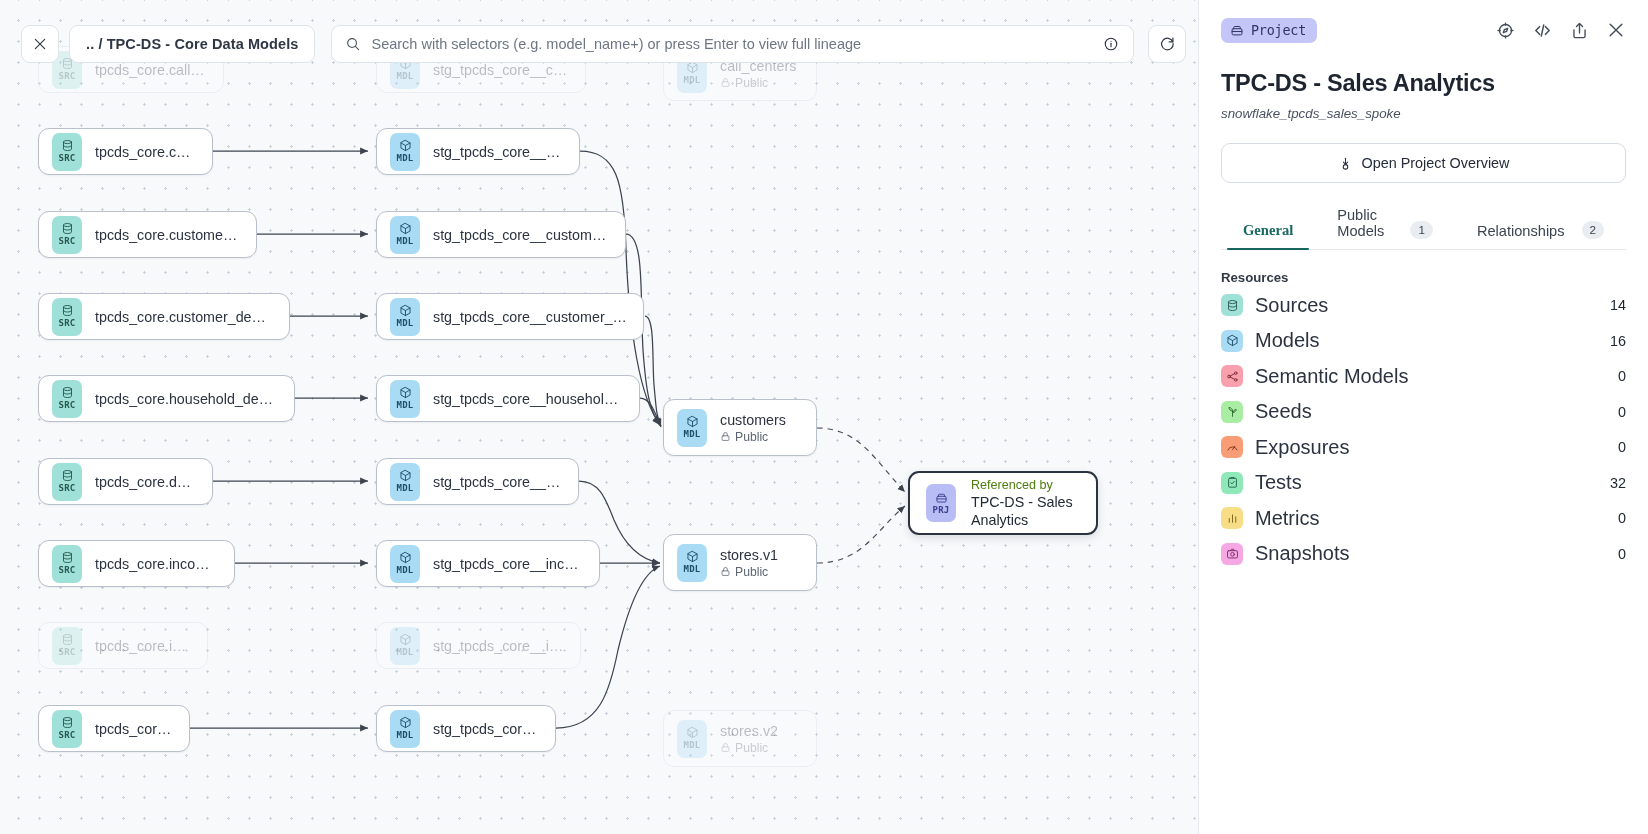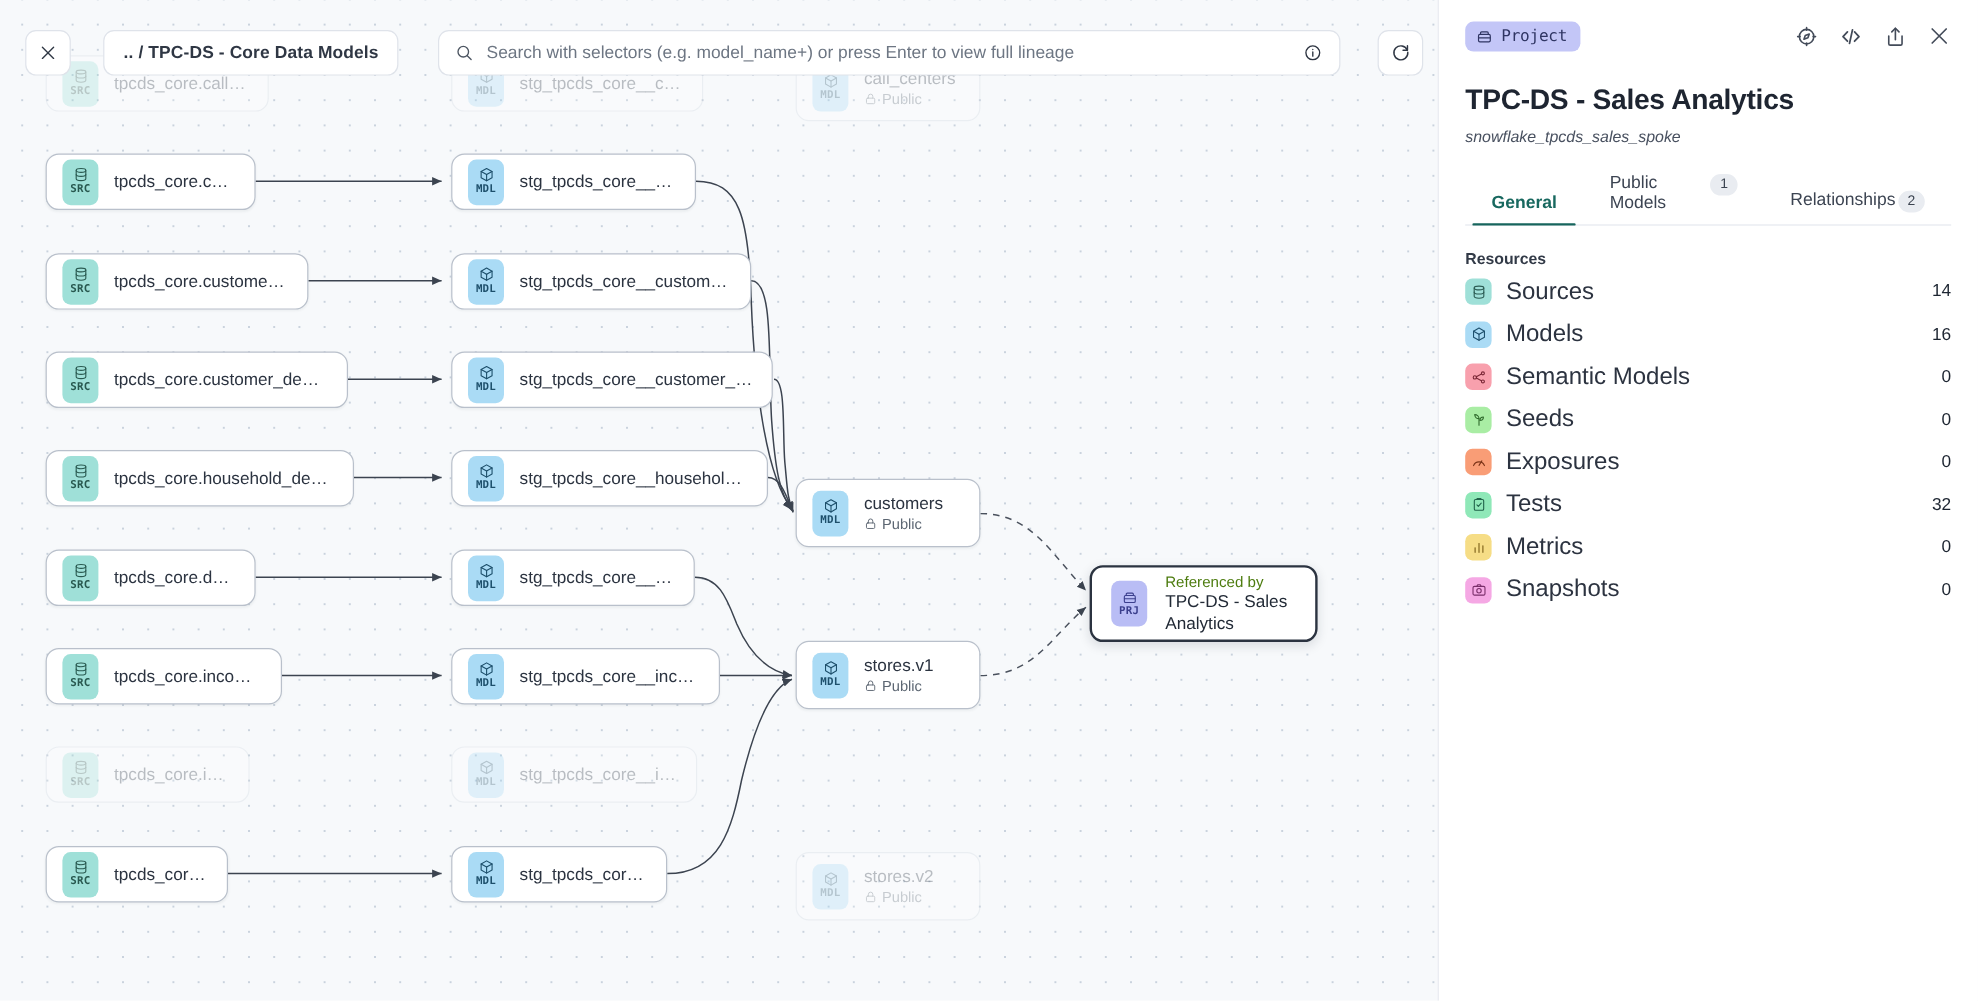".. / TPC-DS - Core" #toolbar { gap: 27px -> 10px }
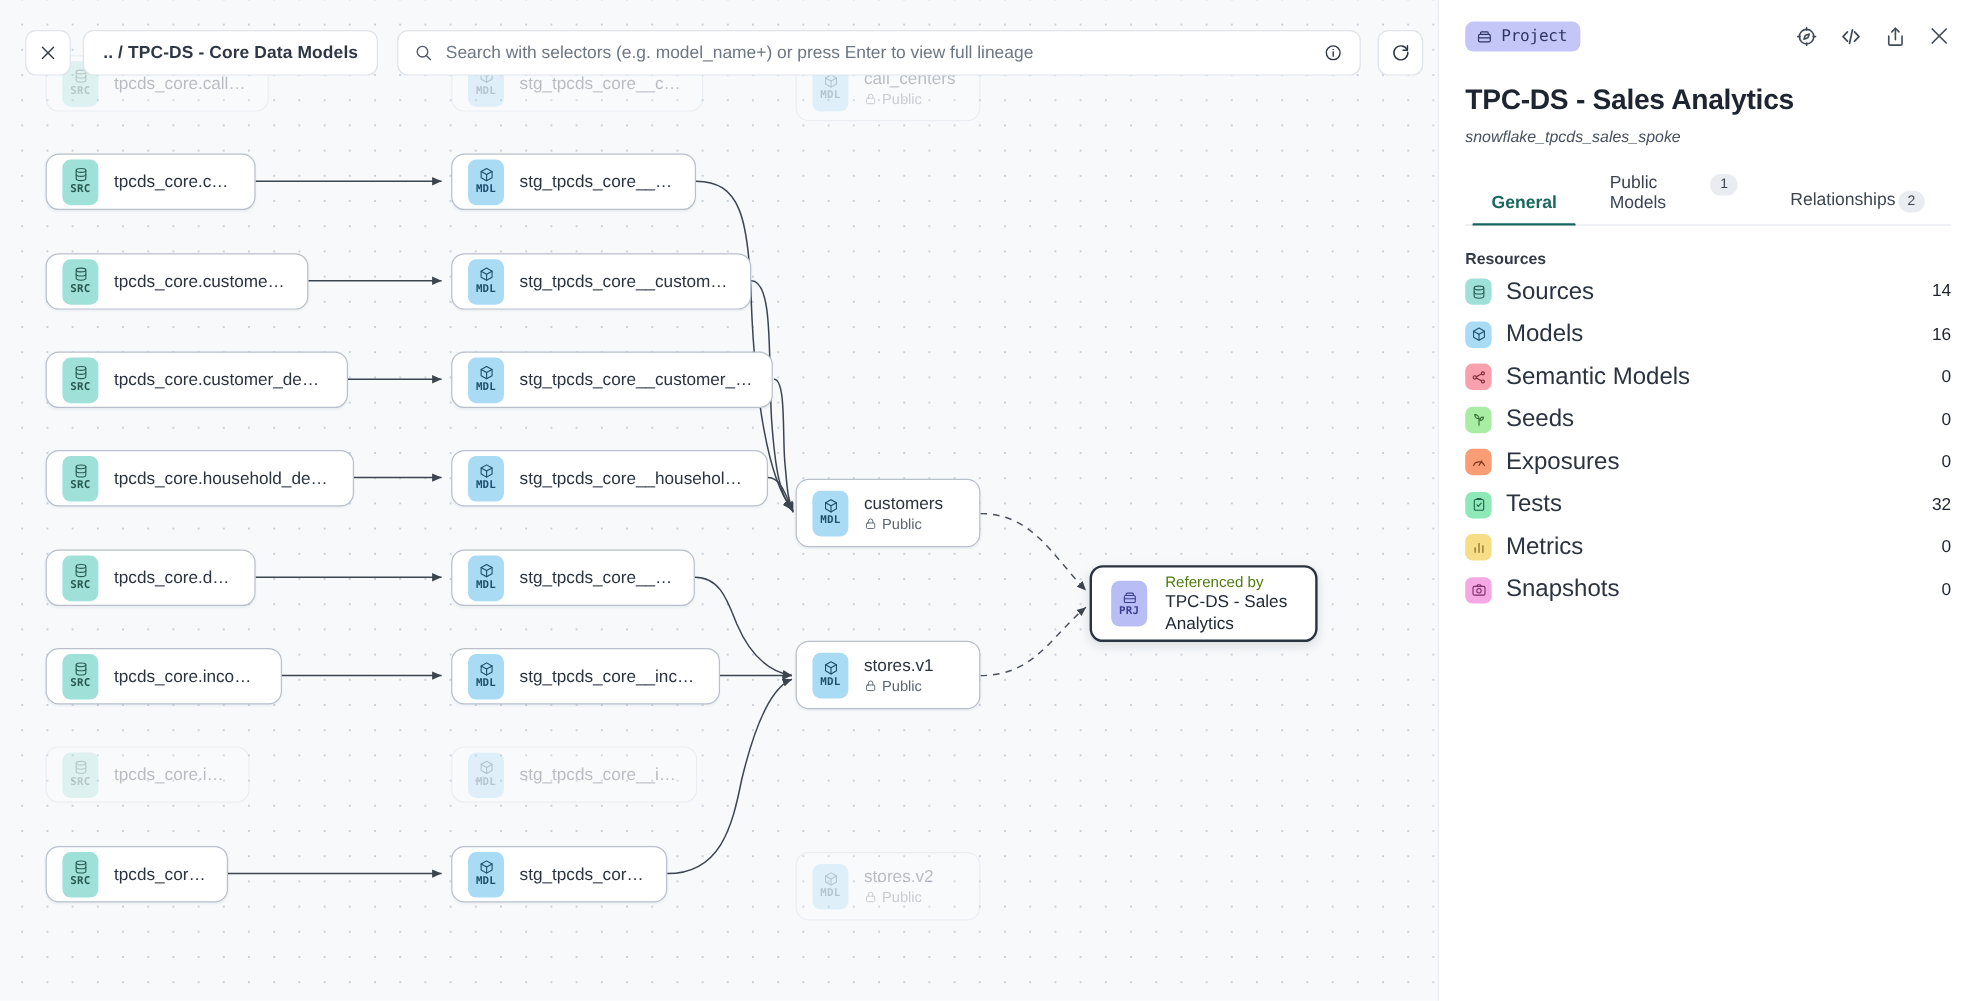"Open Project Overview" div { html: none -> <div> <svg> <g> <path></path> <path></path> <circle></circle> </g> </svg> <span>Open Project Overview</span> </div> }
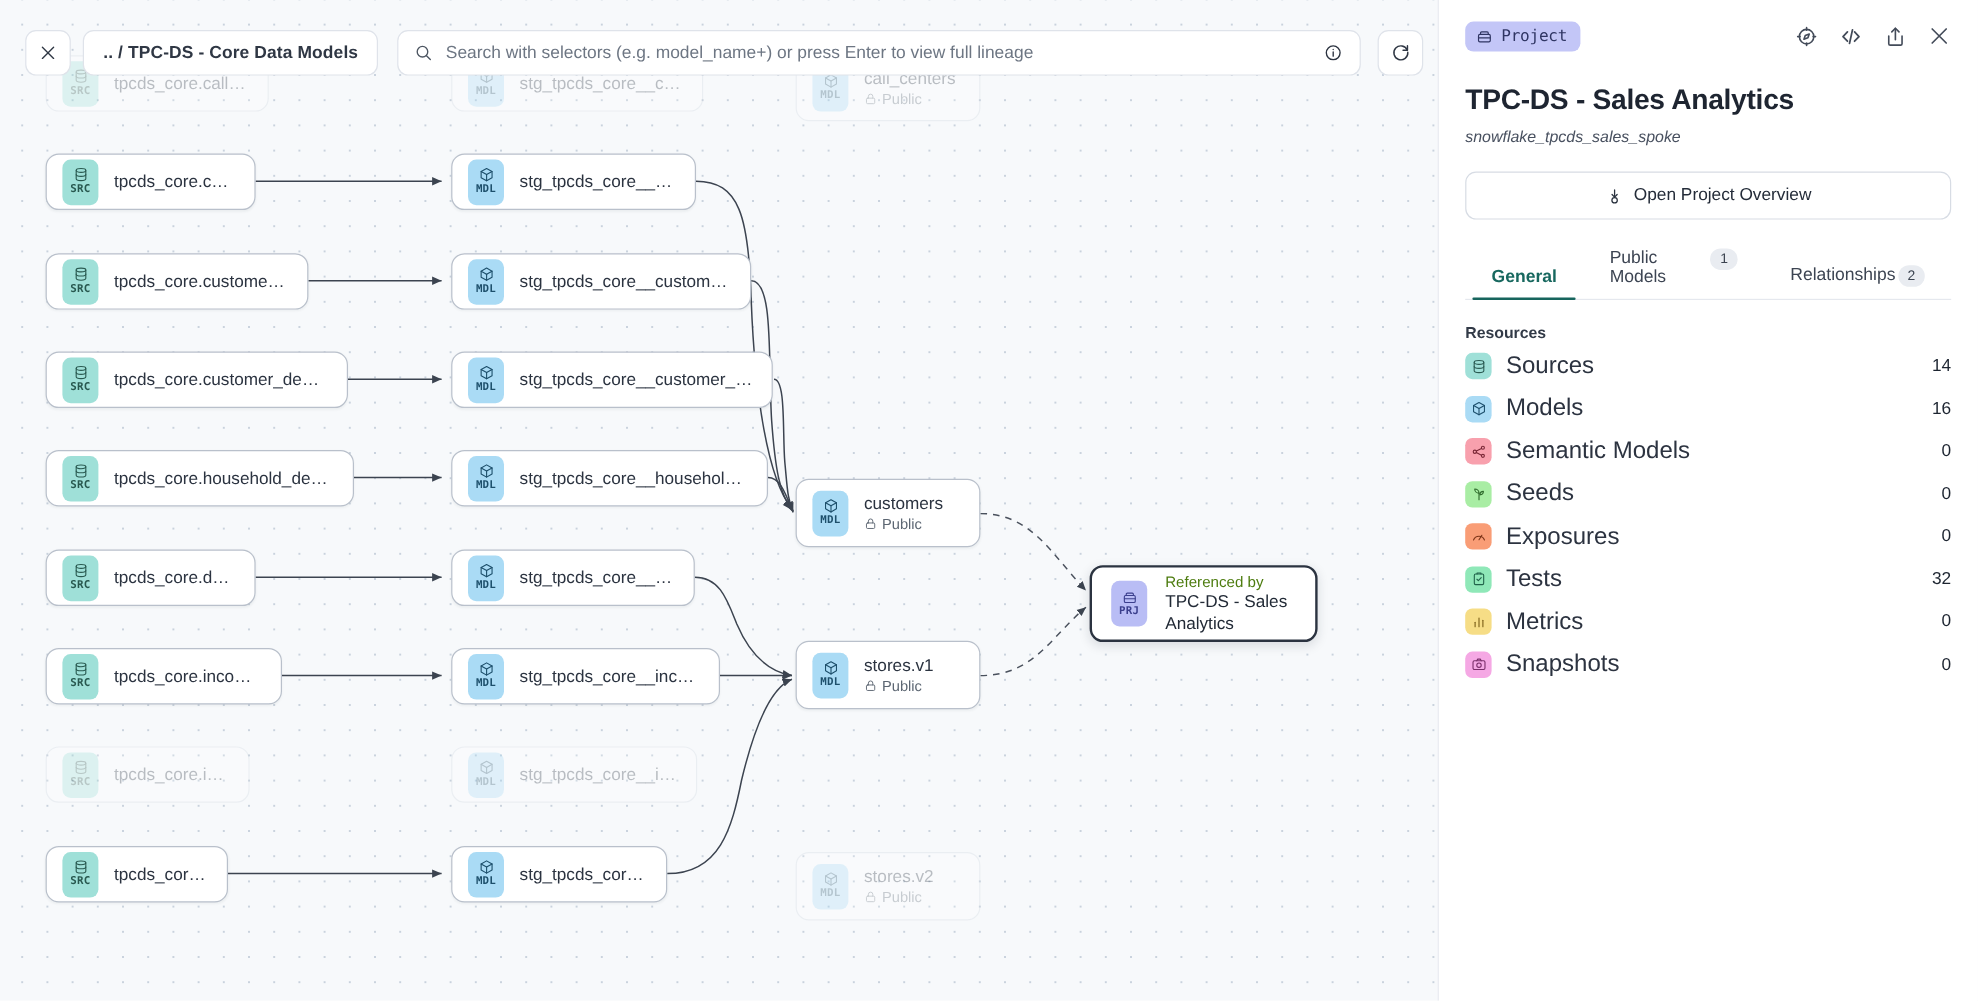"Public Models" .tab { align-items: flex-start -> flex-end; gap: 2px -> 17px }
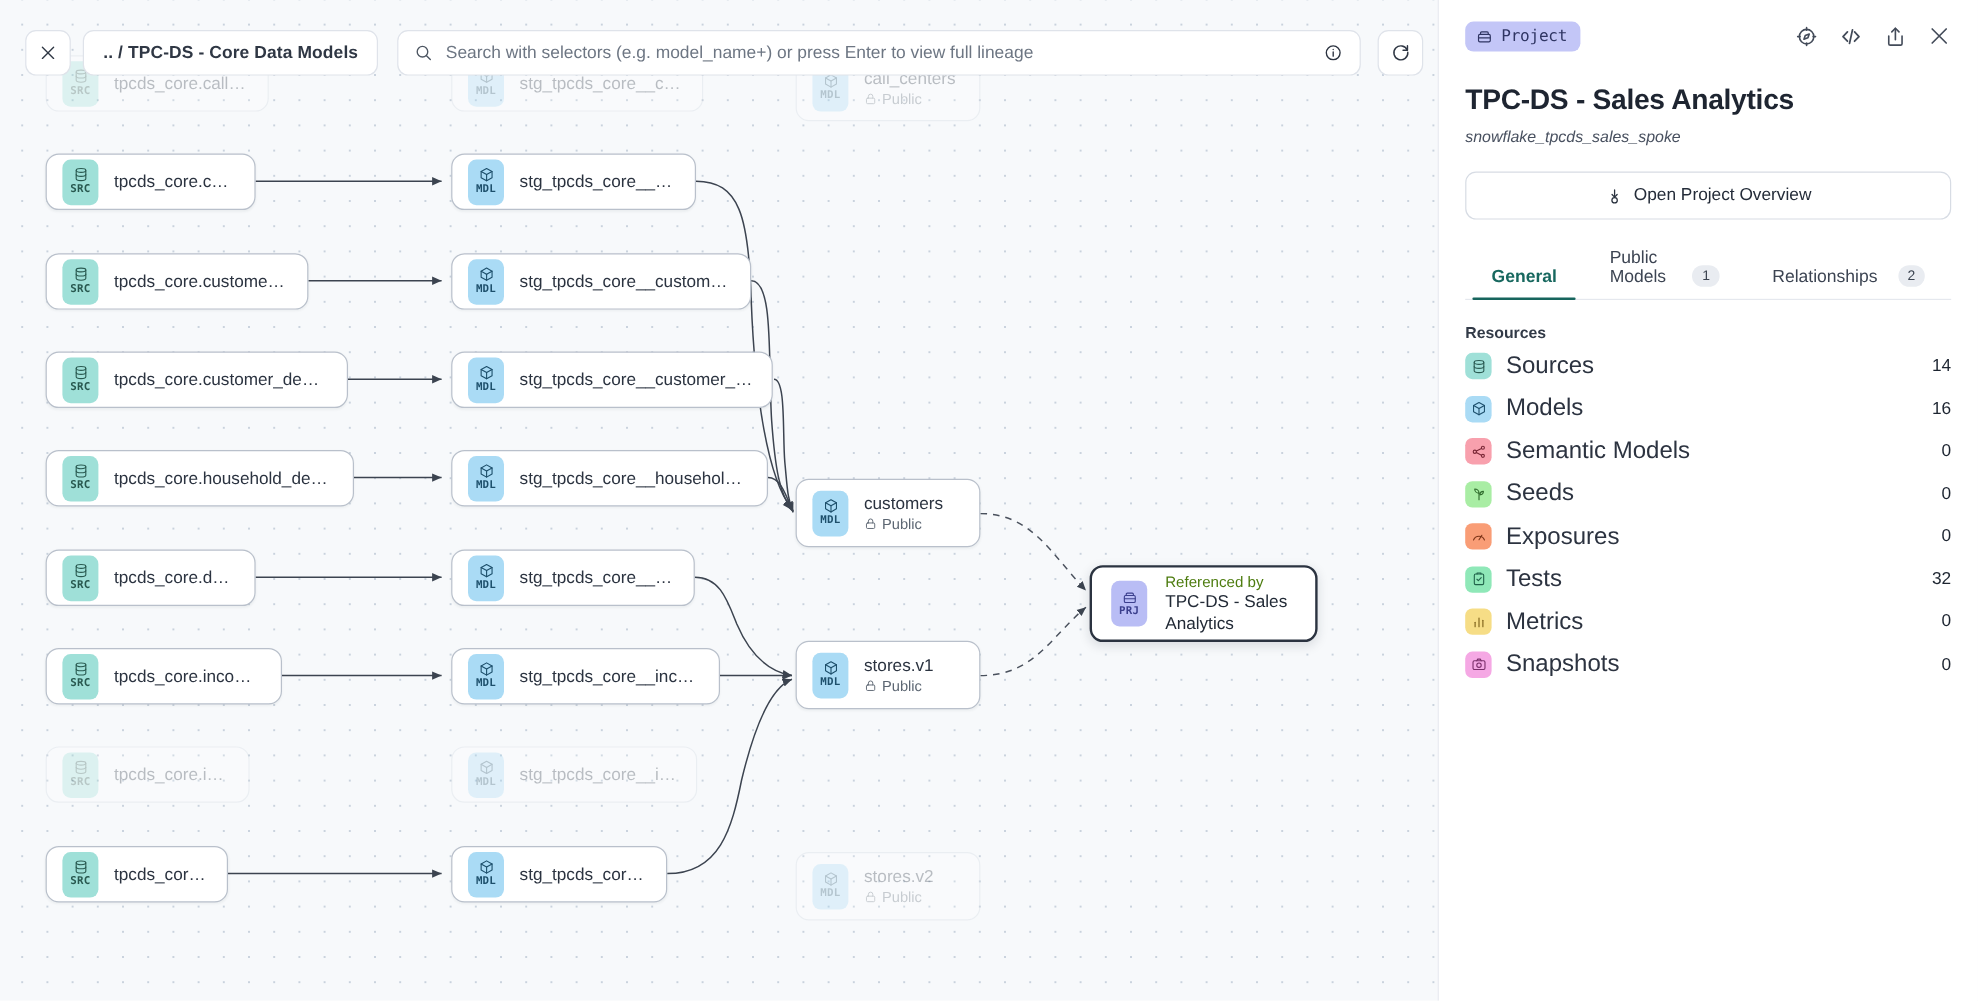"General" .tab.active { font-family: none -> Liberation Serif, serif }
